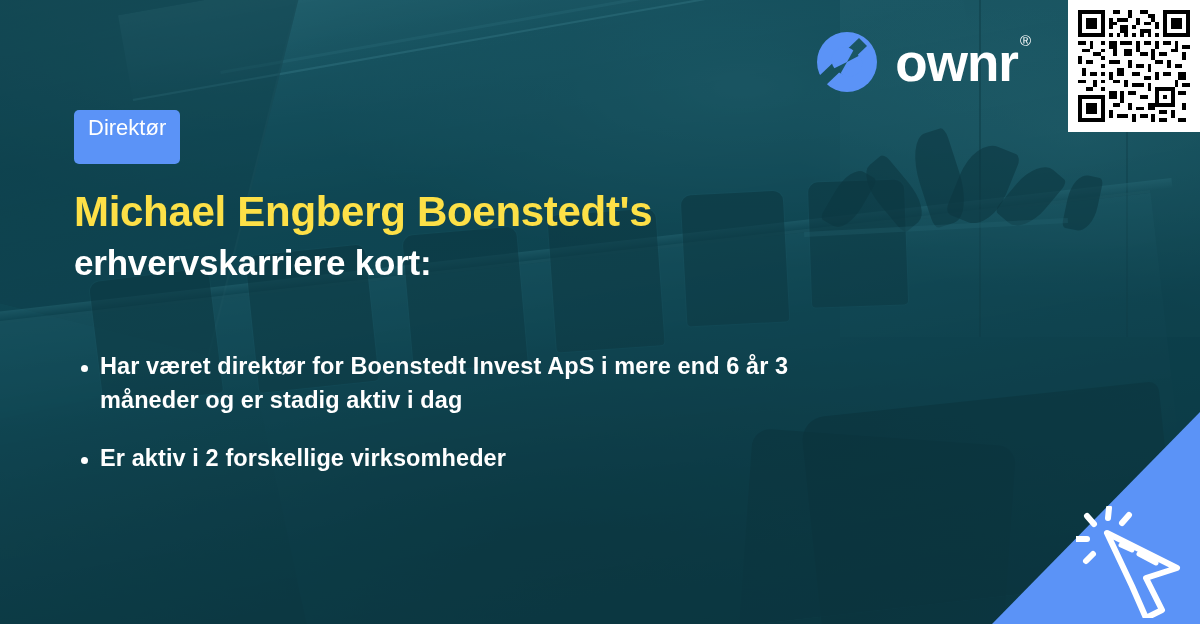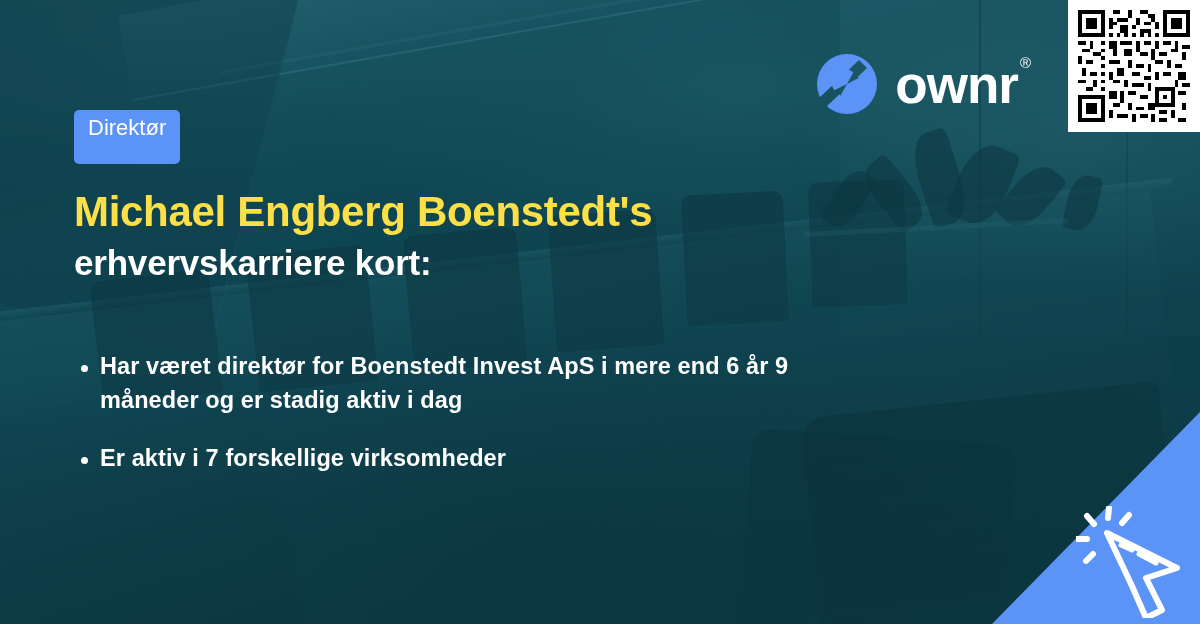"ownr®" .logo { top: 52px -> 30px }
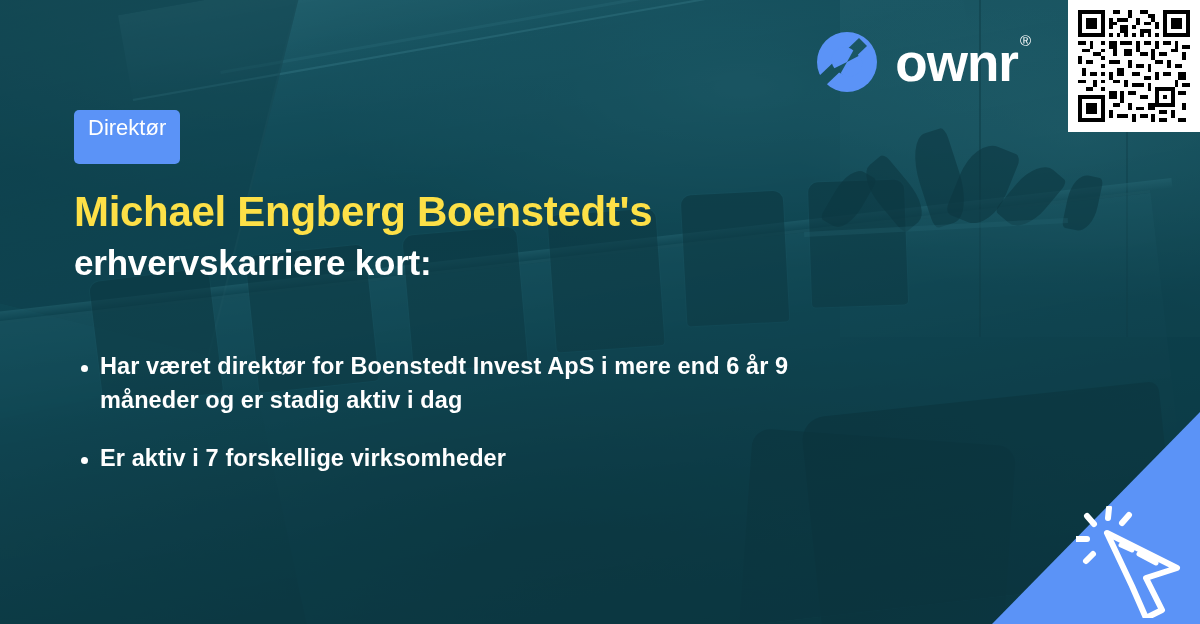"Har været direktør for Boenstedt" li.bullet { text: 9 -> 3 }
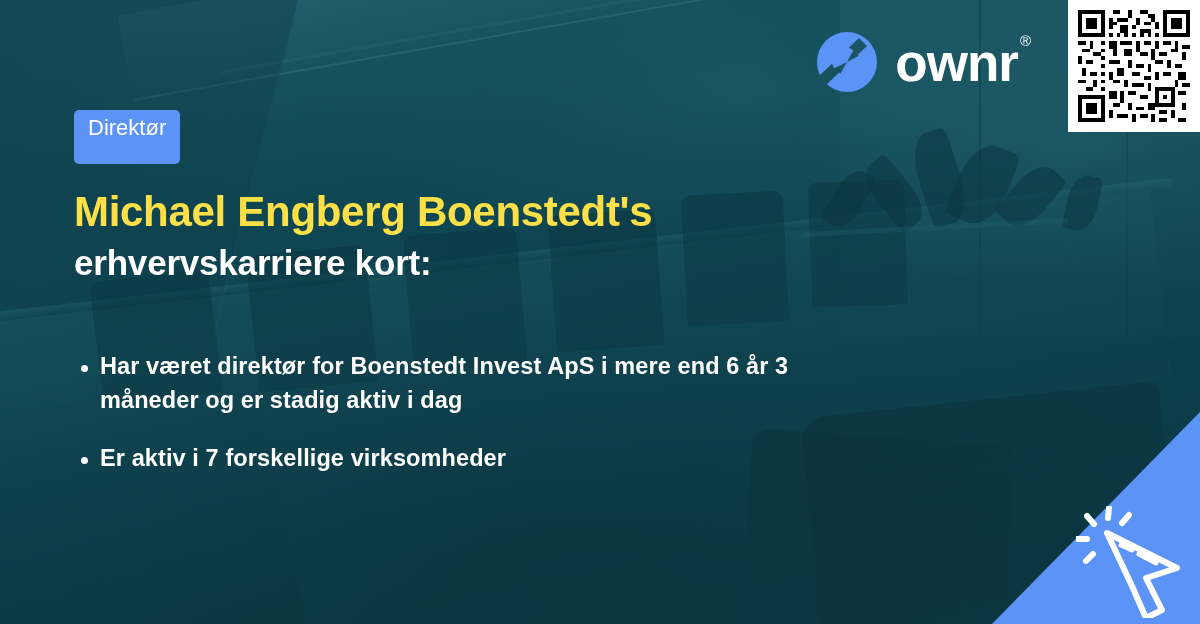"Er aktiv i 7 forskellige" li.bullet { text: 7 -> 2 }
